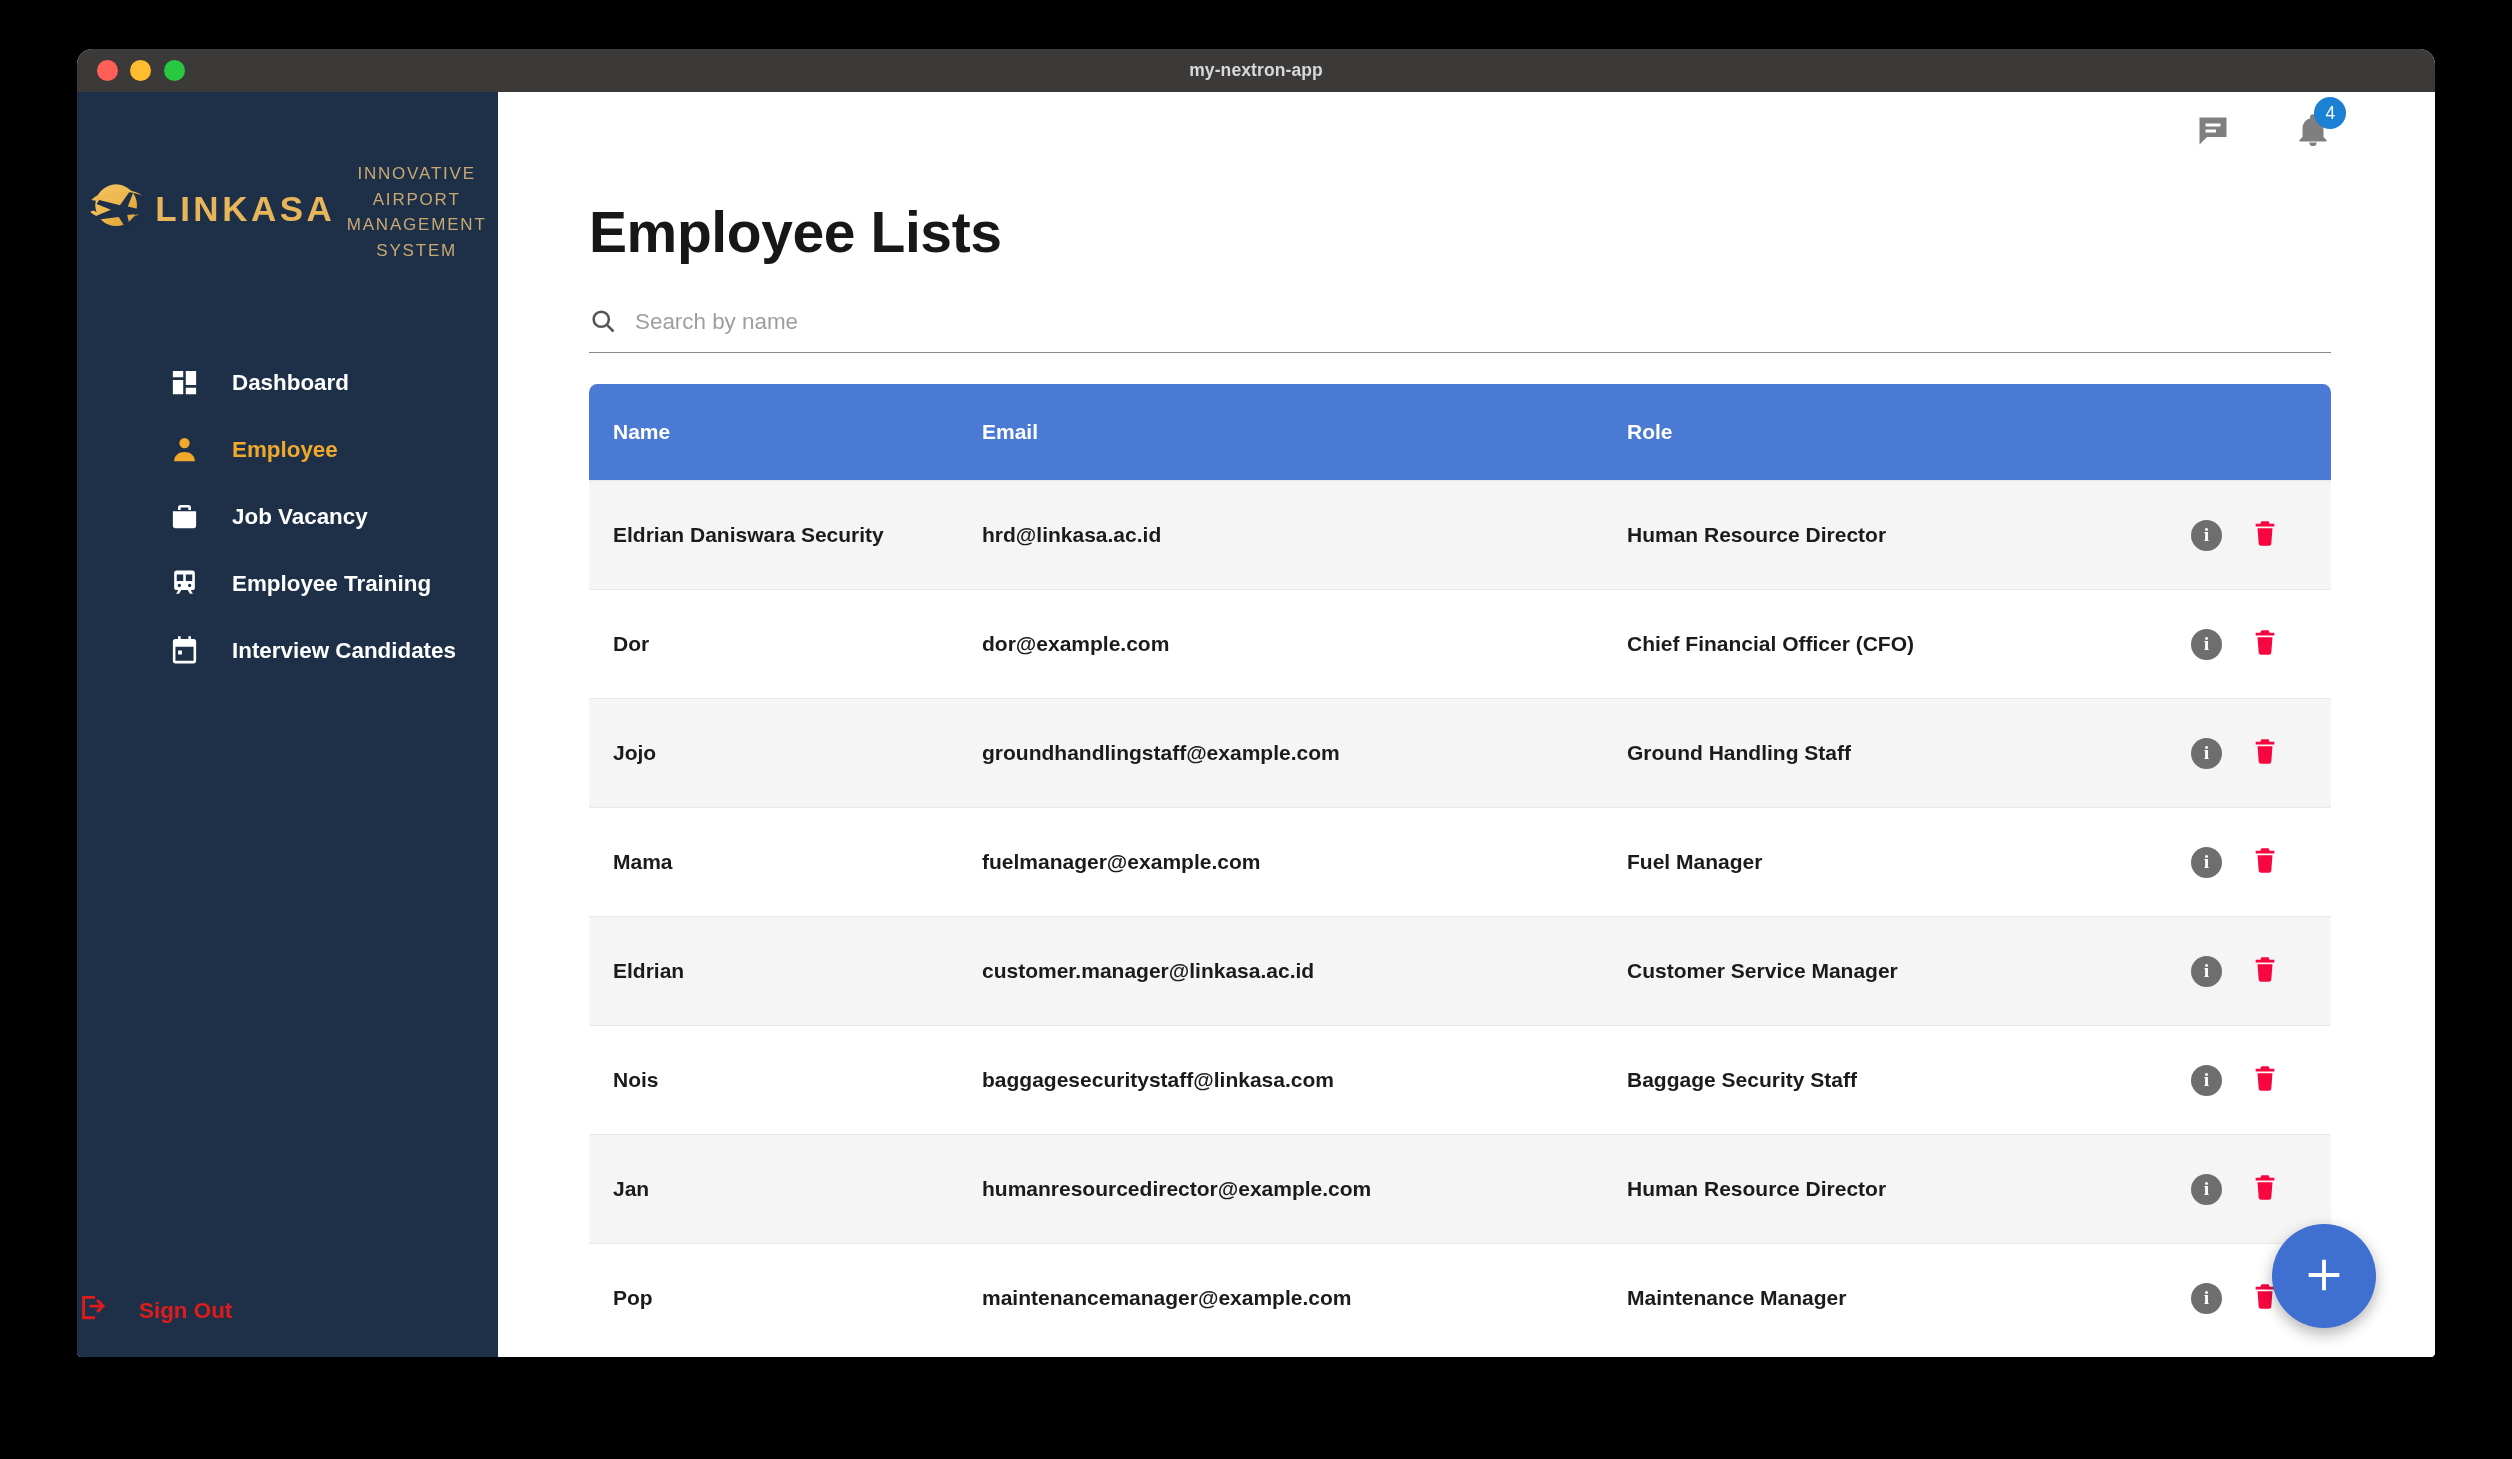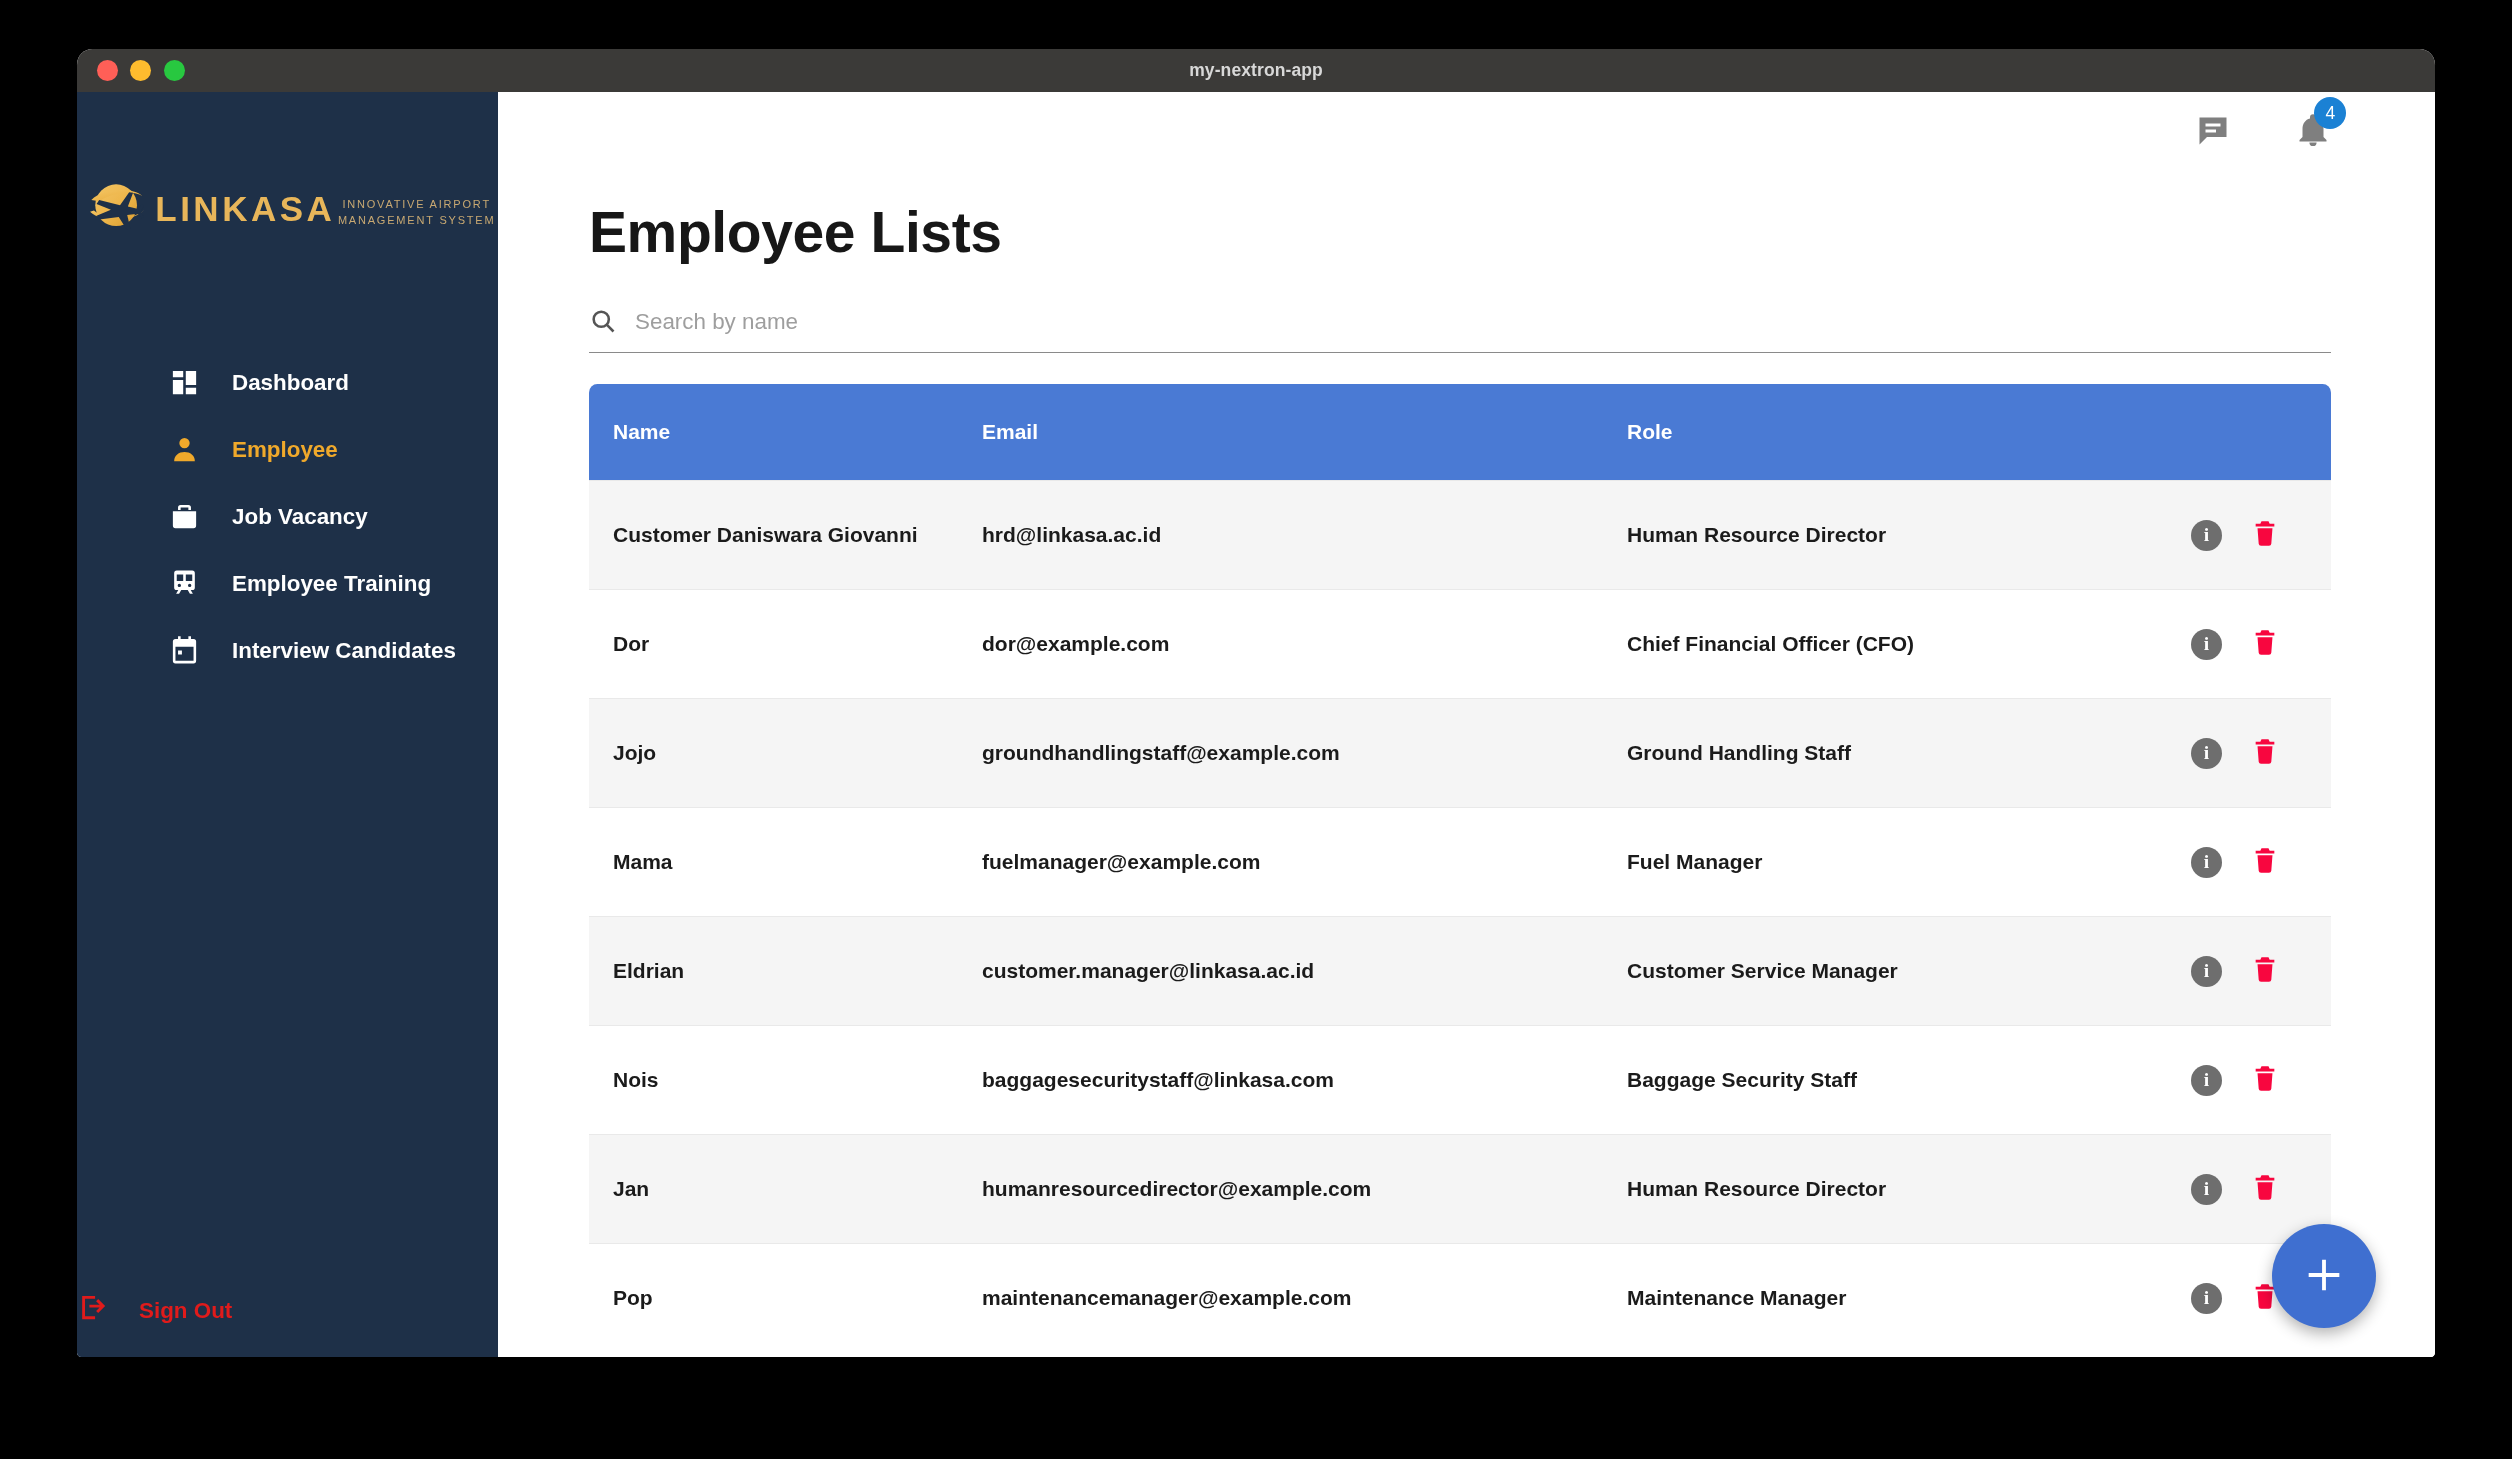"INNOVATIVE AIRPORT MANAGEMENT SYSTEM" #brand-tagline { font-size: 11px -> 17px }
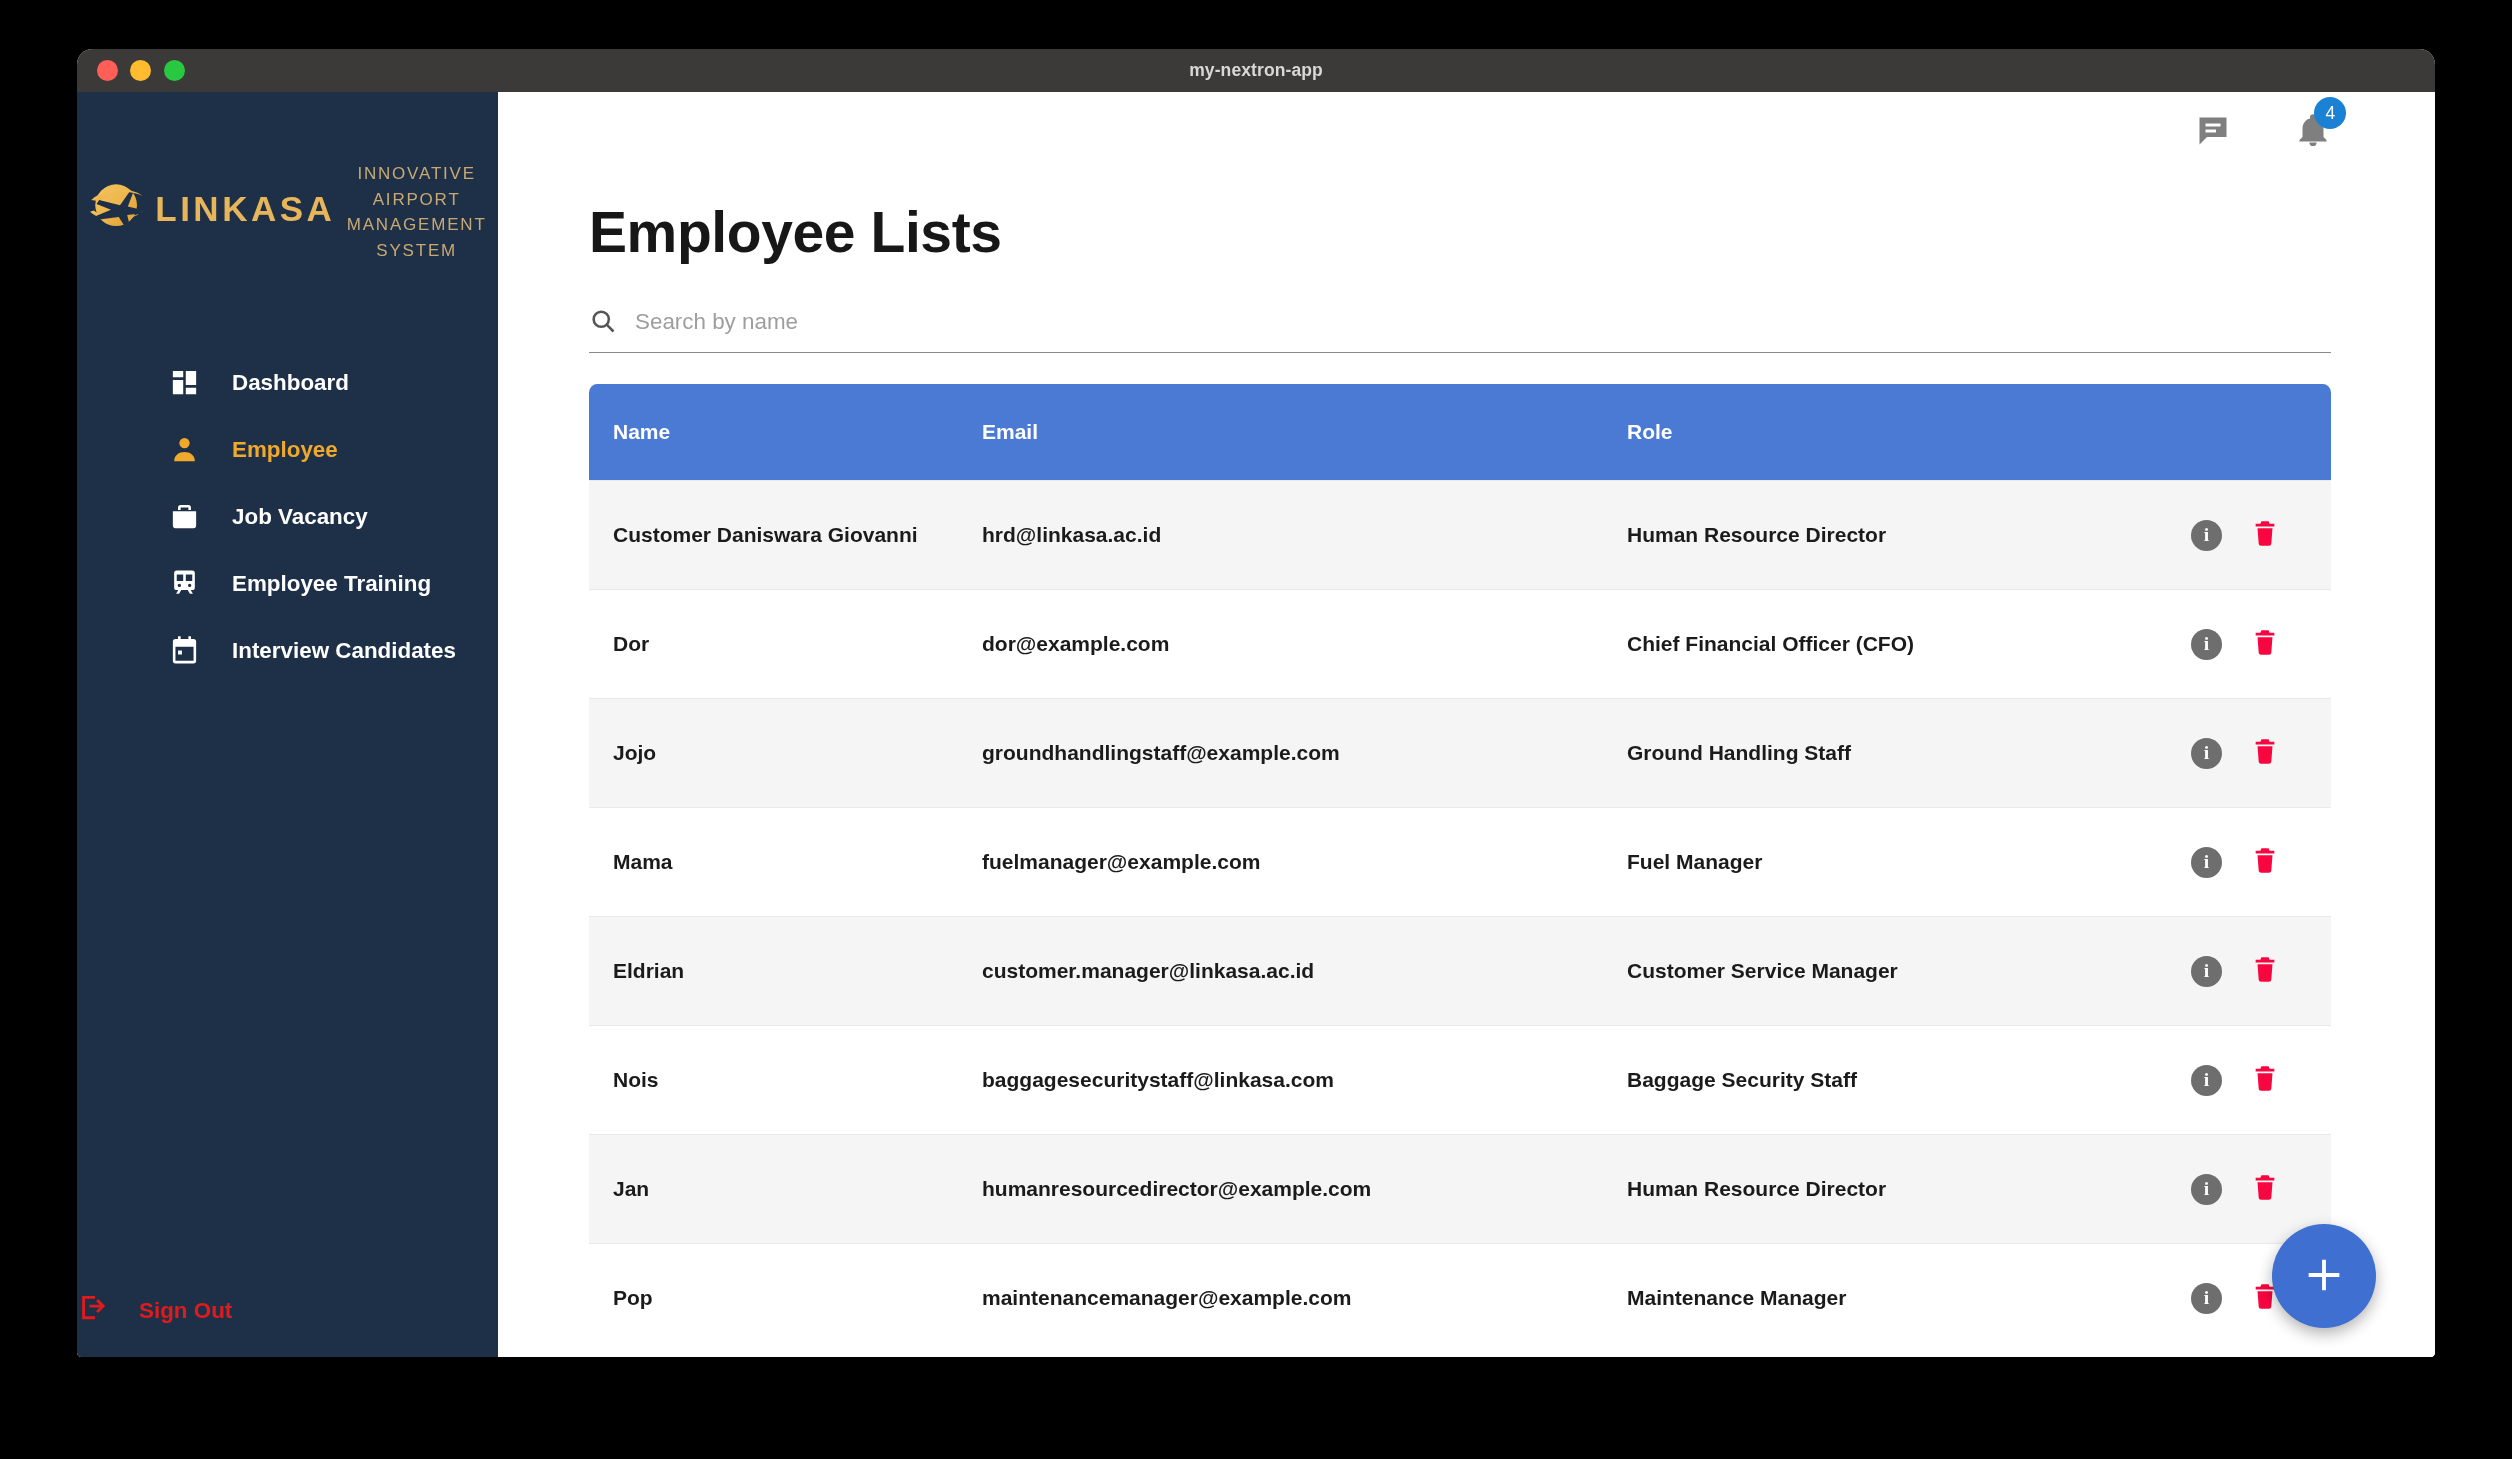"Customer Daniswara Giovanni" div.c-name { text: Customer Daniswara Giovanni -> Eldrian Daniswara Security }
